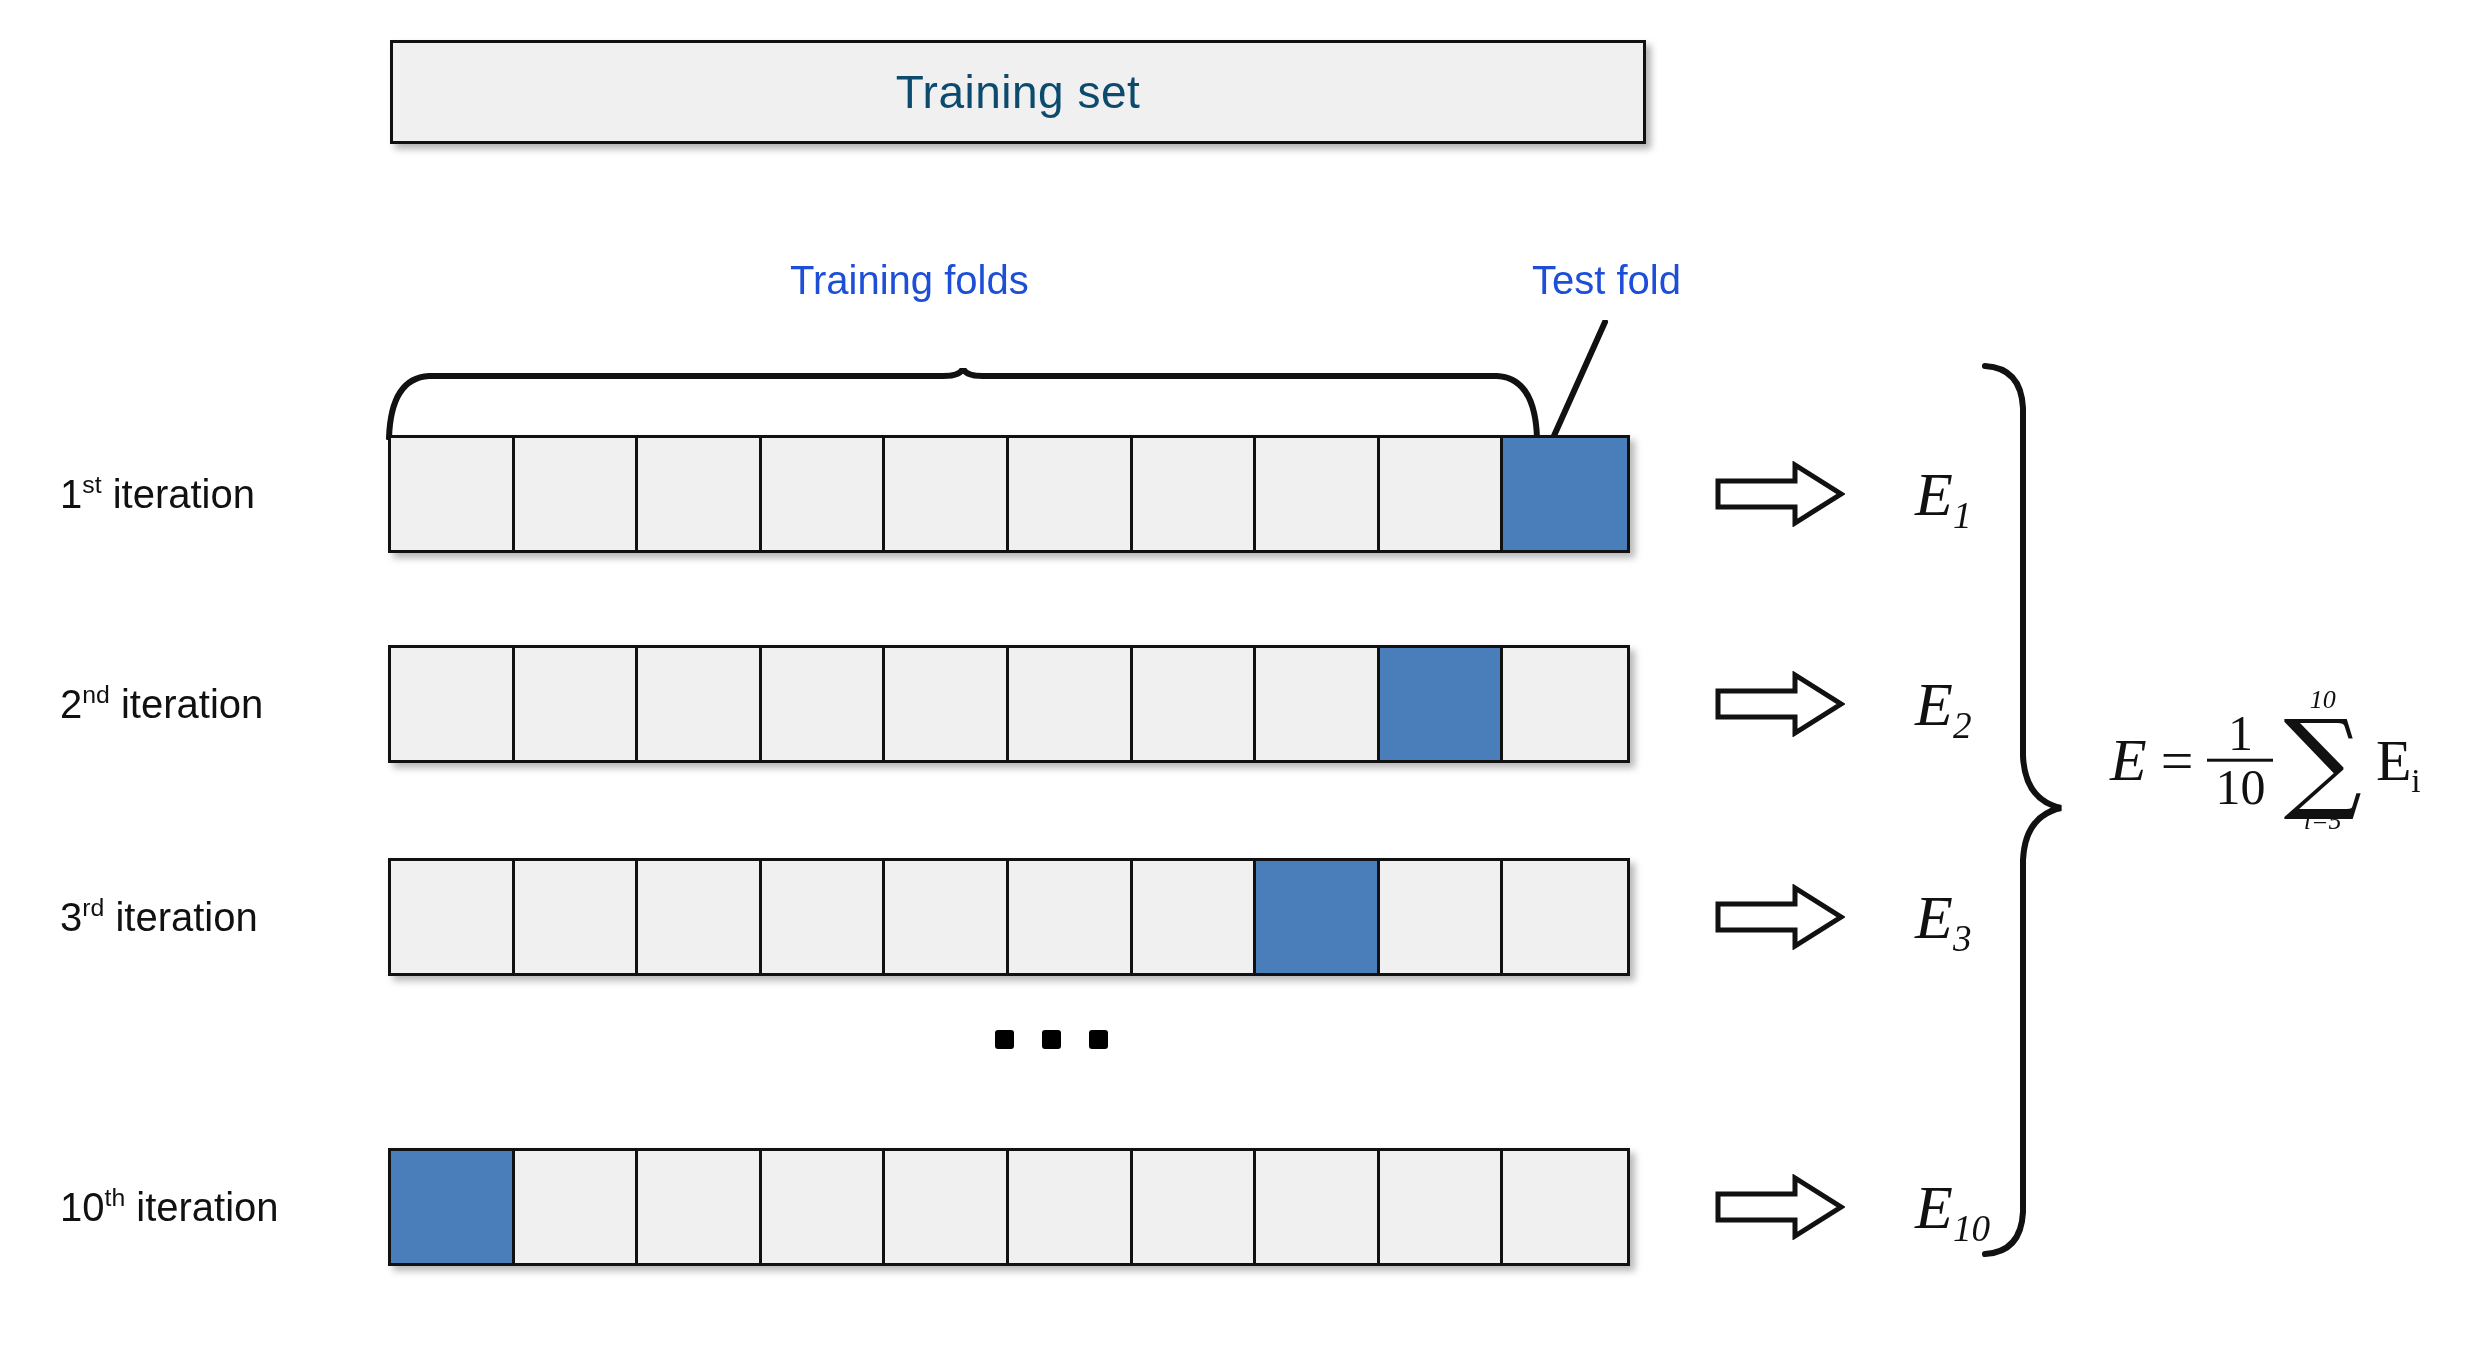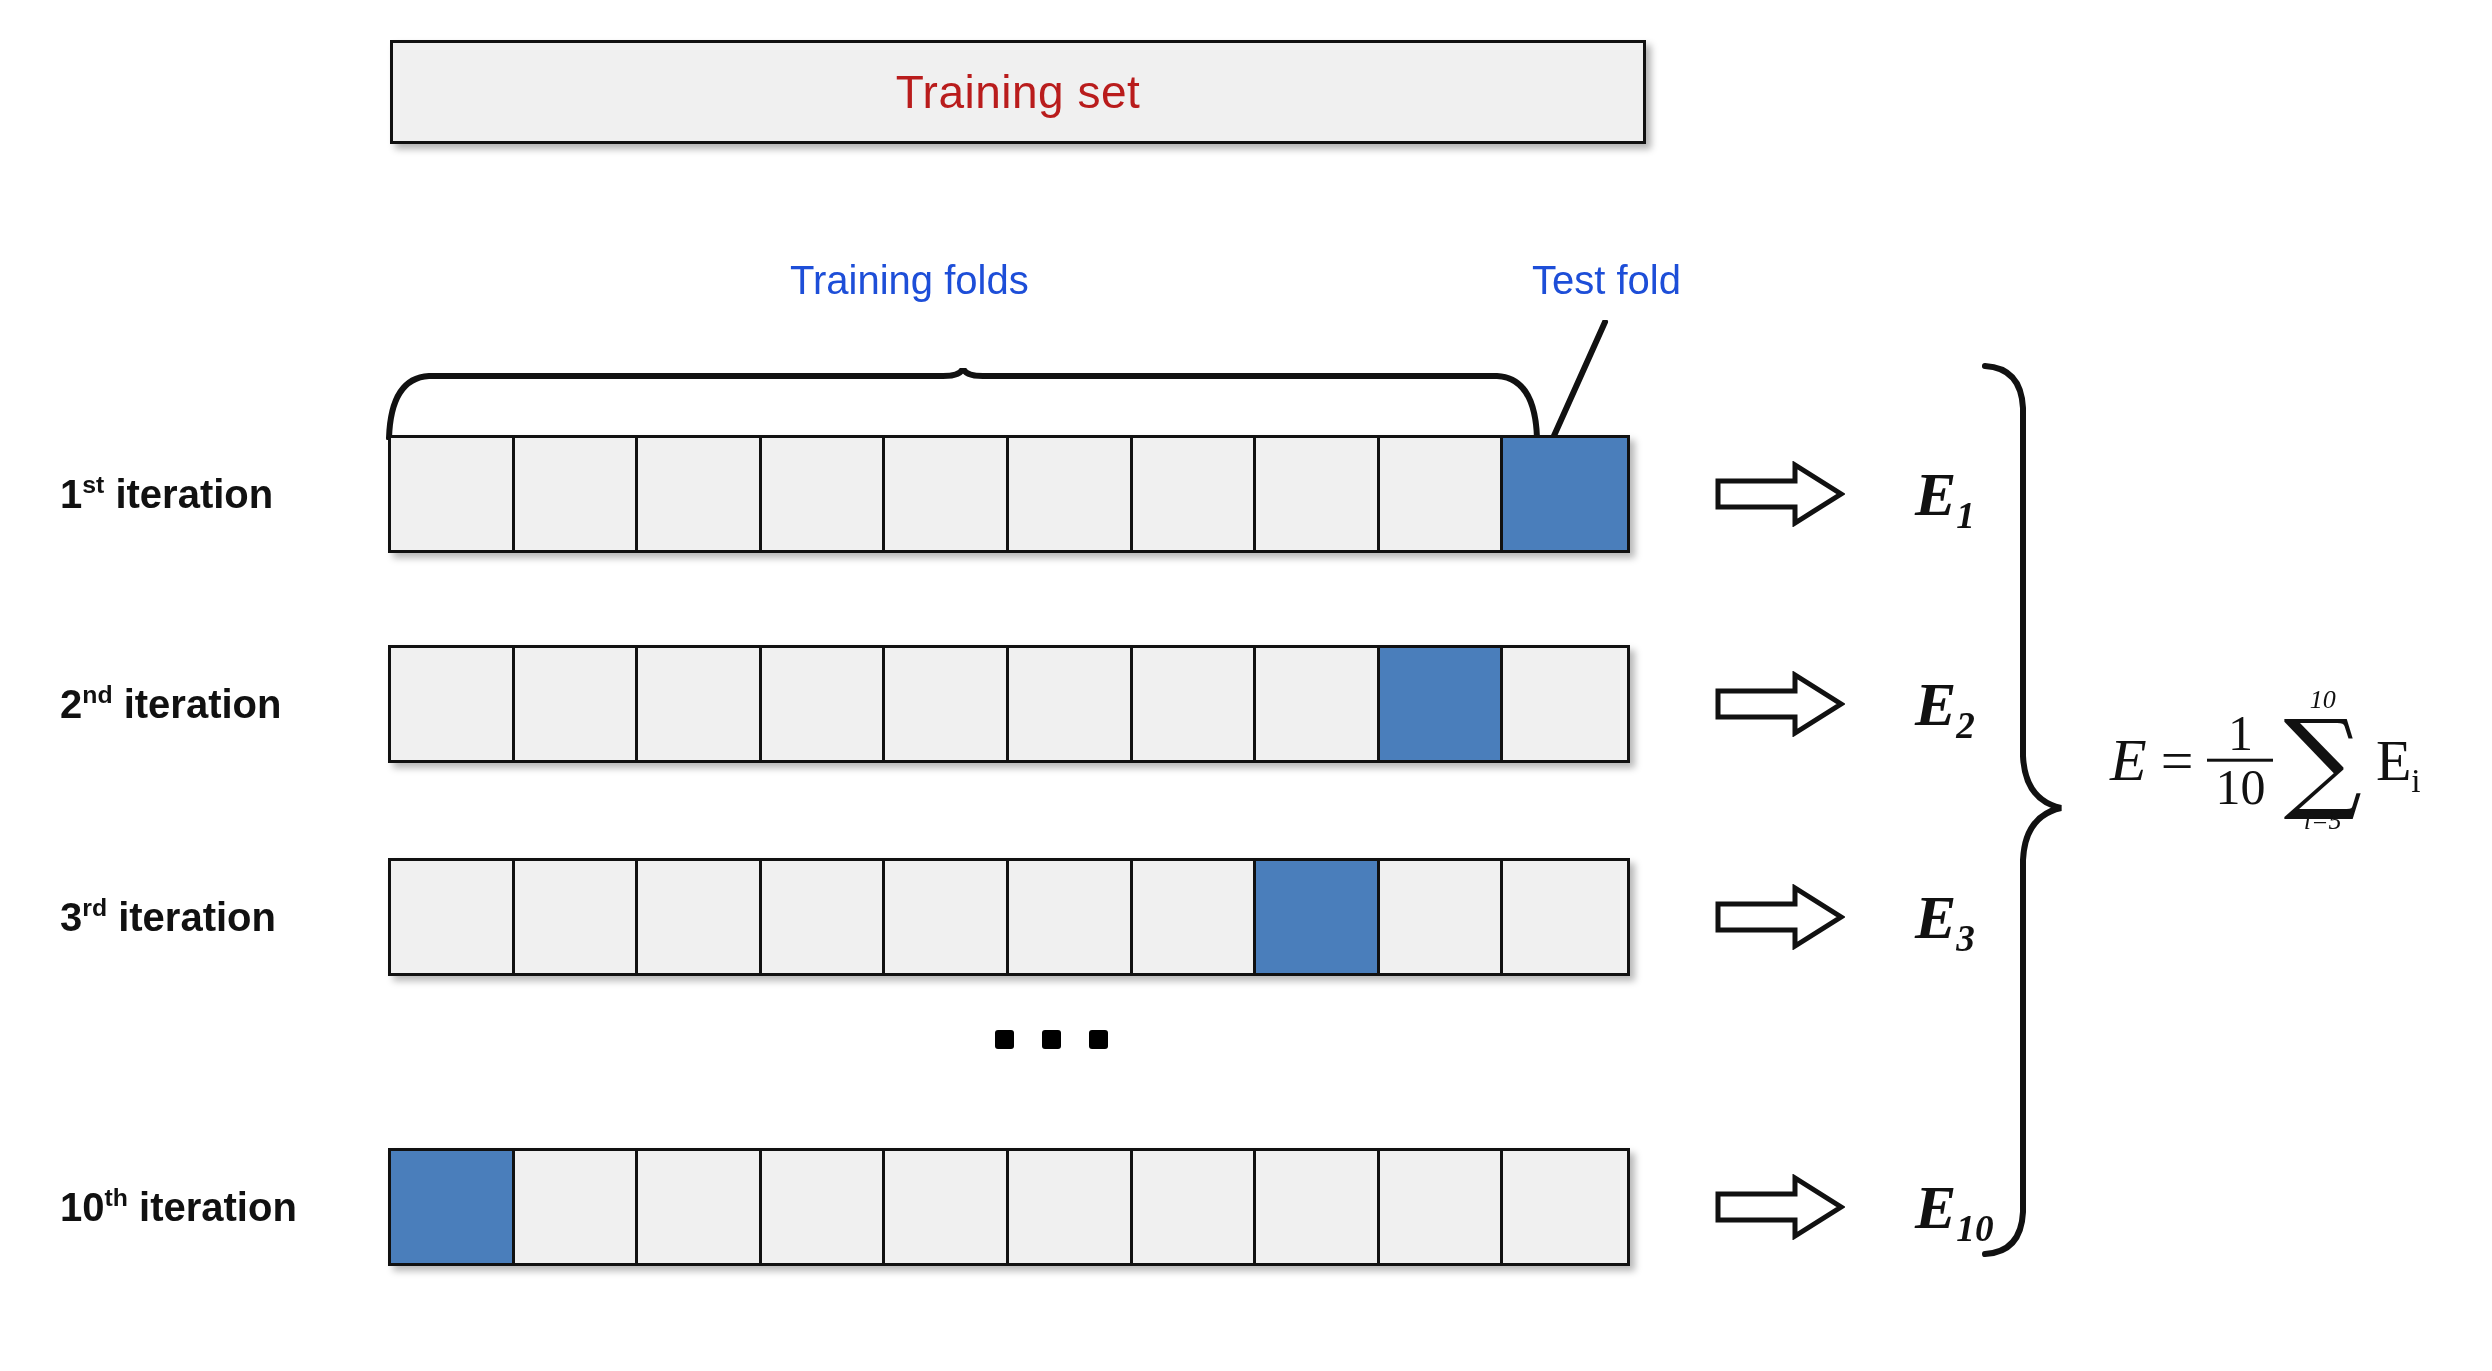"Training set" #training-set-box .label { color: #b91c1c -> #0c4a6e }
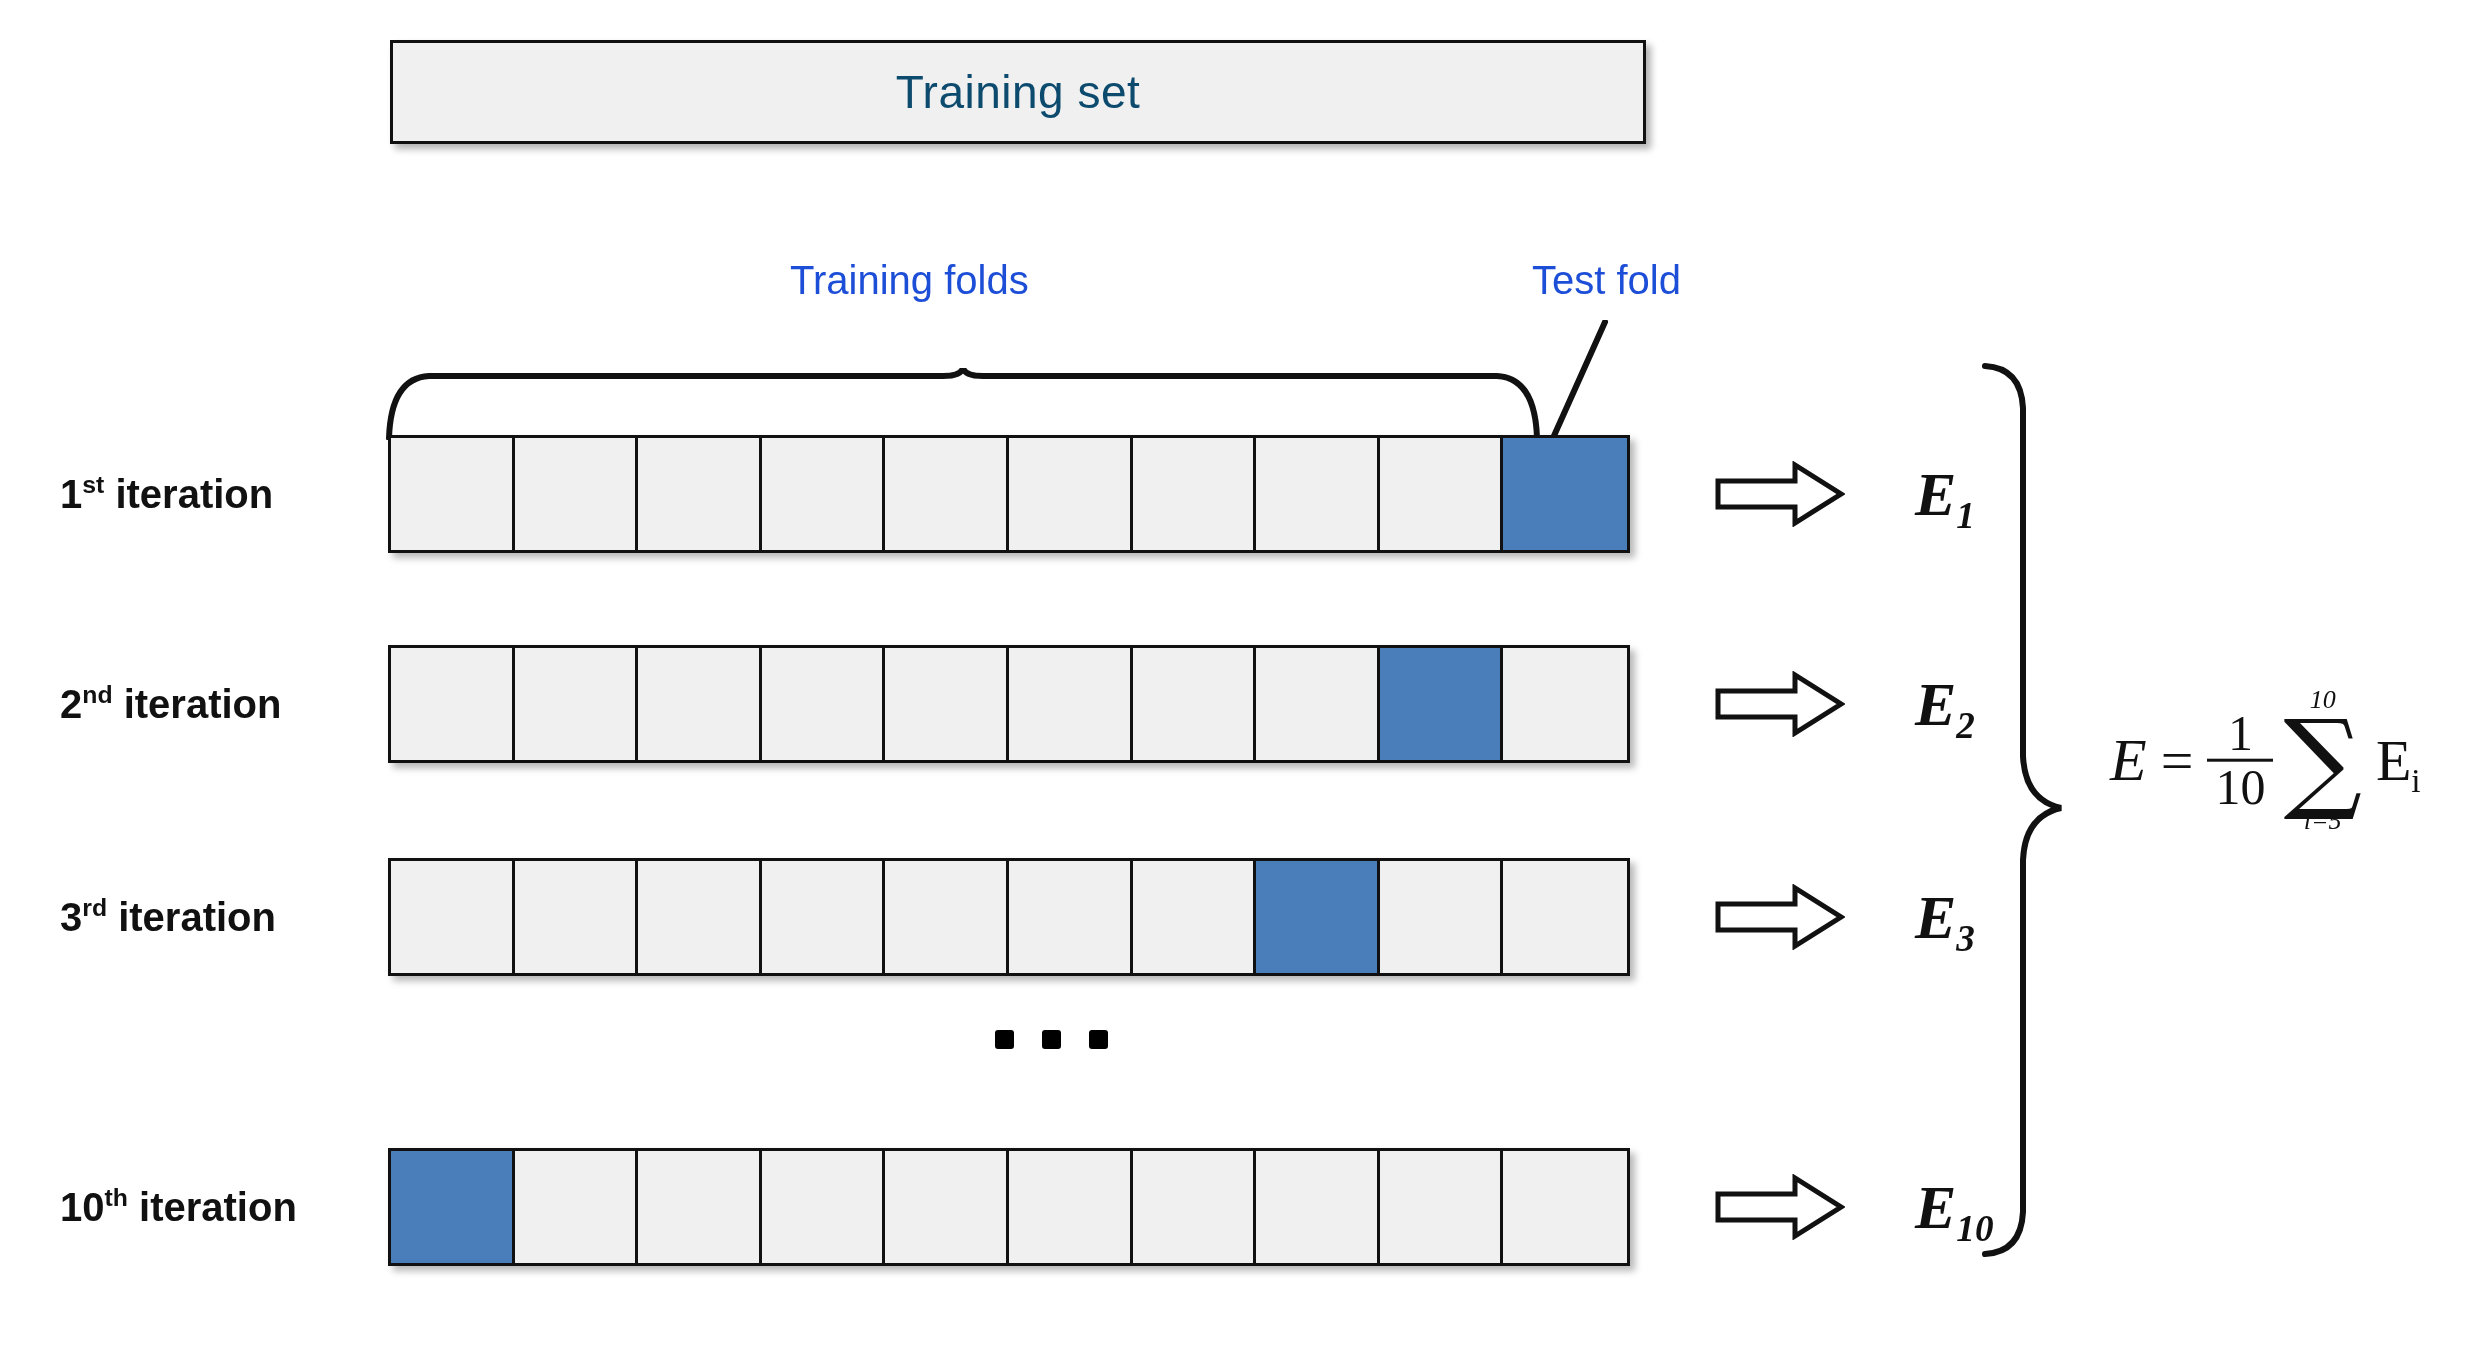"1st iteration" .iteration-row { font-weight: bold -> none }
